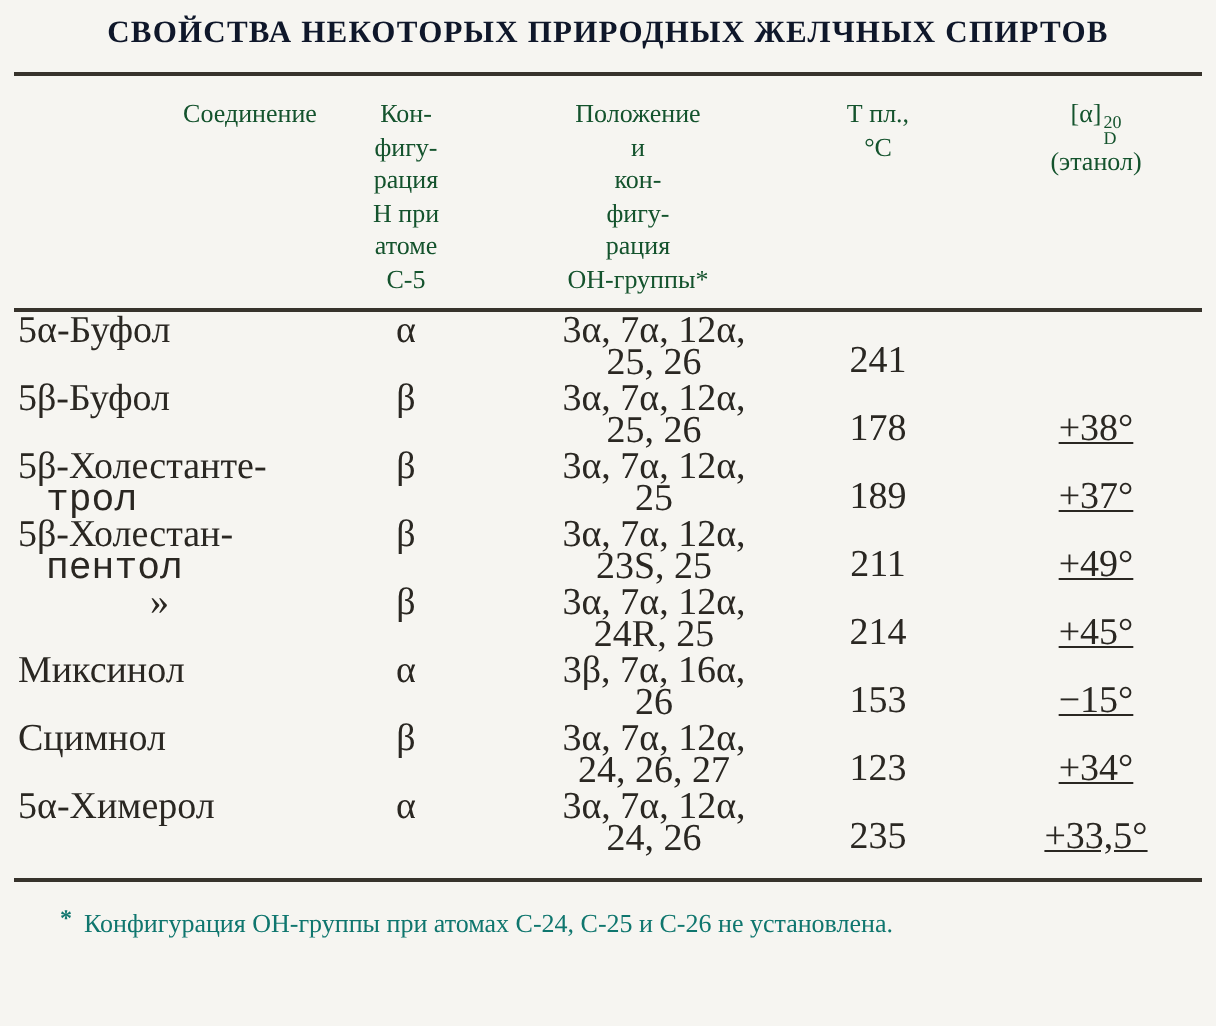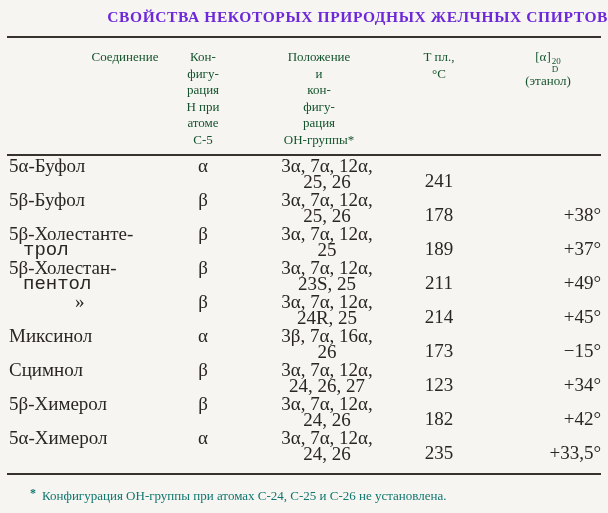"СВОЙСТВА НЕКОТОРЫХ ПРИРОДНЫХ ЖЕЛЧНЫХ" .title { color: #6d28d9 -> #0f172a; text-align: right -> center }
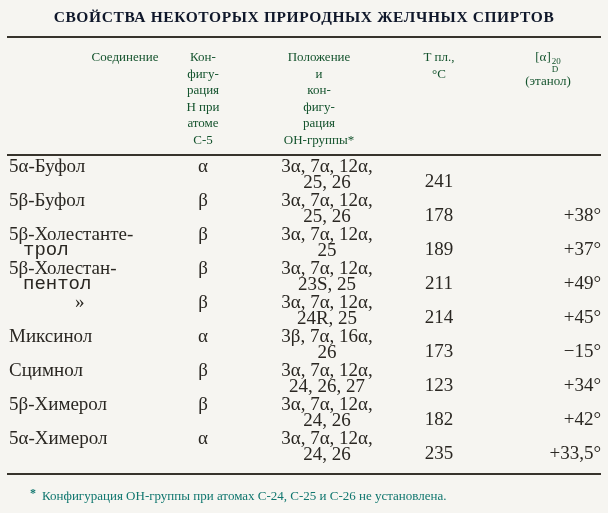"+38°" td.c5 { text-align: right -> center; text-decoration: none -> underline }
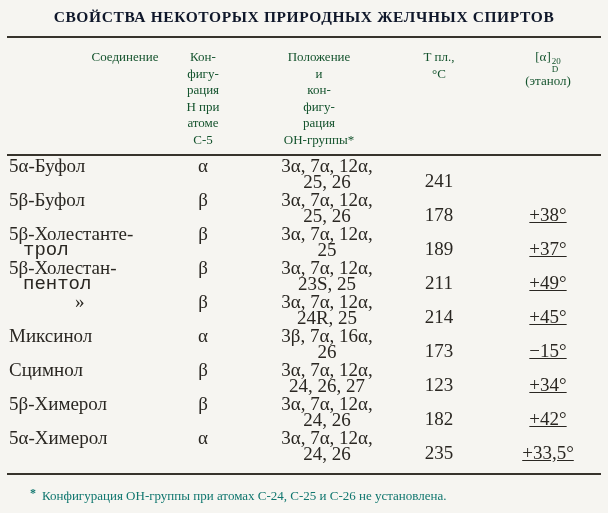"173" td.c4 { text: 173 -> 153 }
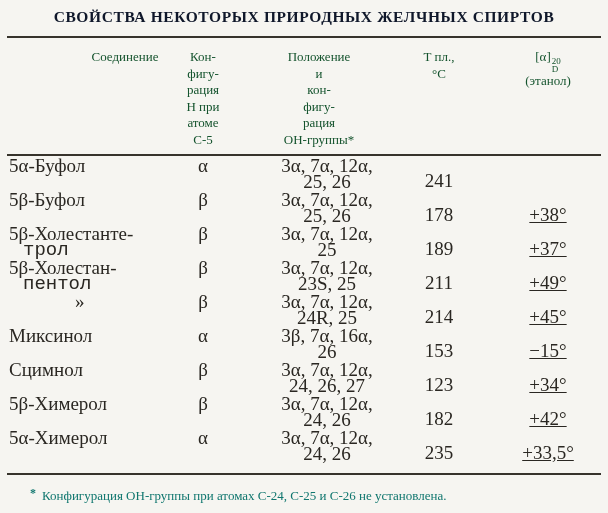"5β-Химерол" tr { html: <tr> <td> <div>5β-Химерол</div> <div></div> </td> <td>β</td> <td> <div>3α, 7α, 12α,</div> <div>24, 26</div> </td> <td>182</td> <td>+42°</td> </tr> -> none }
